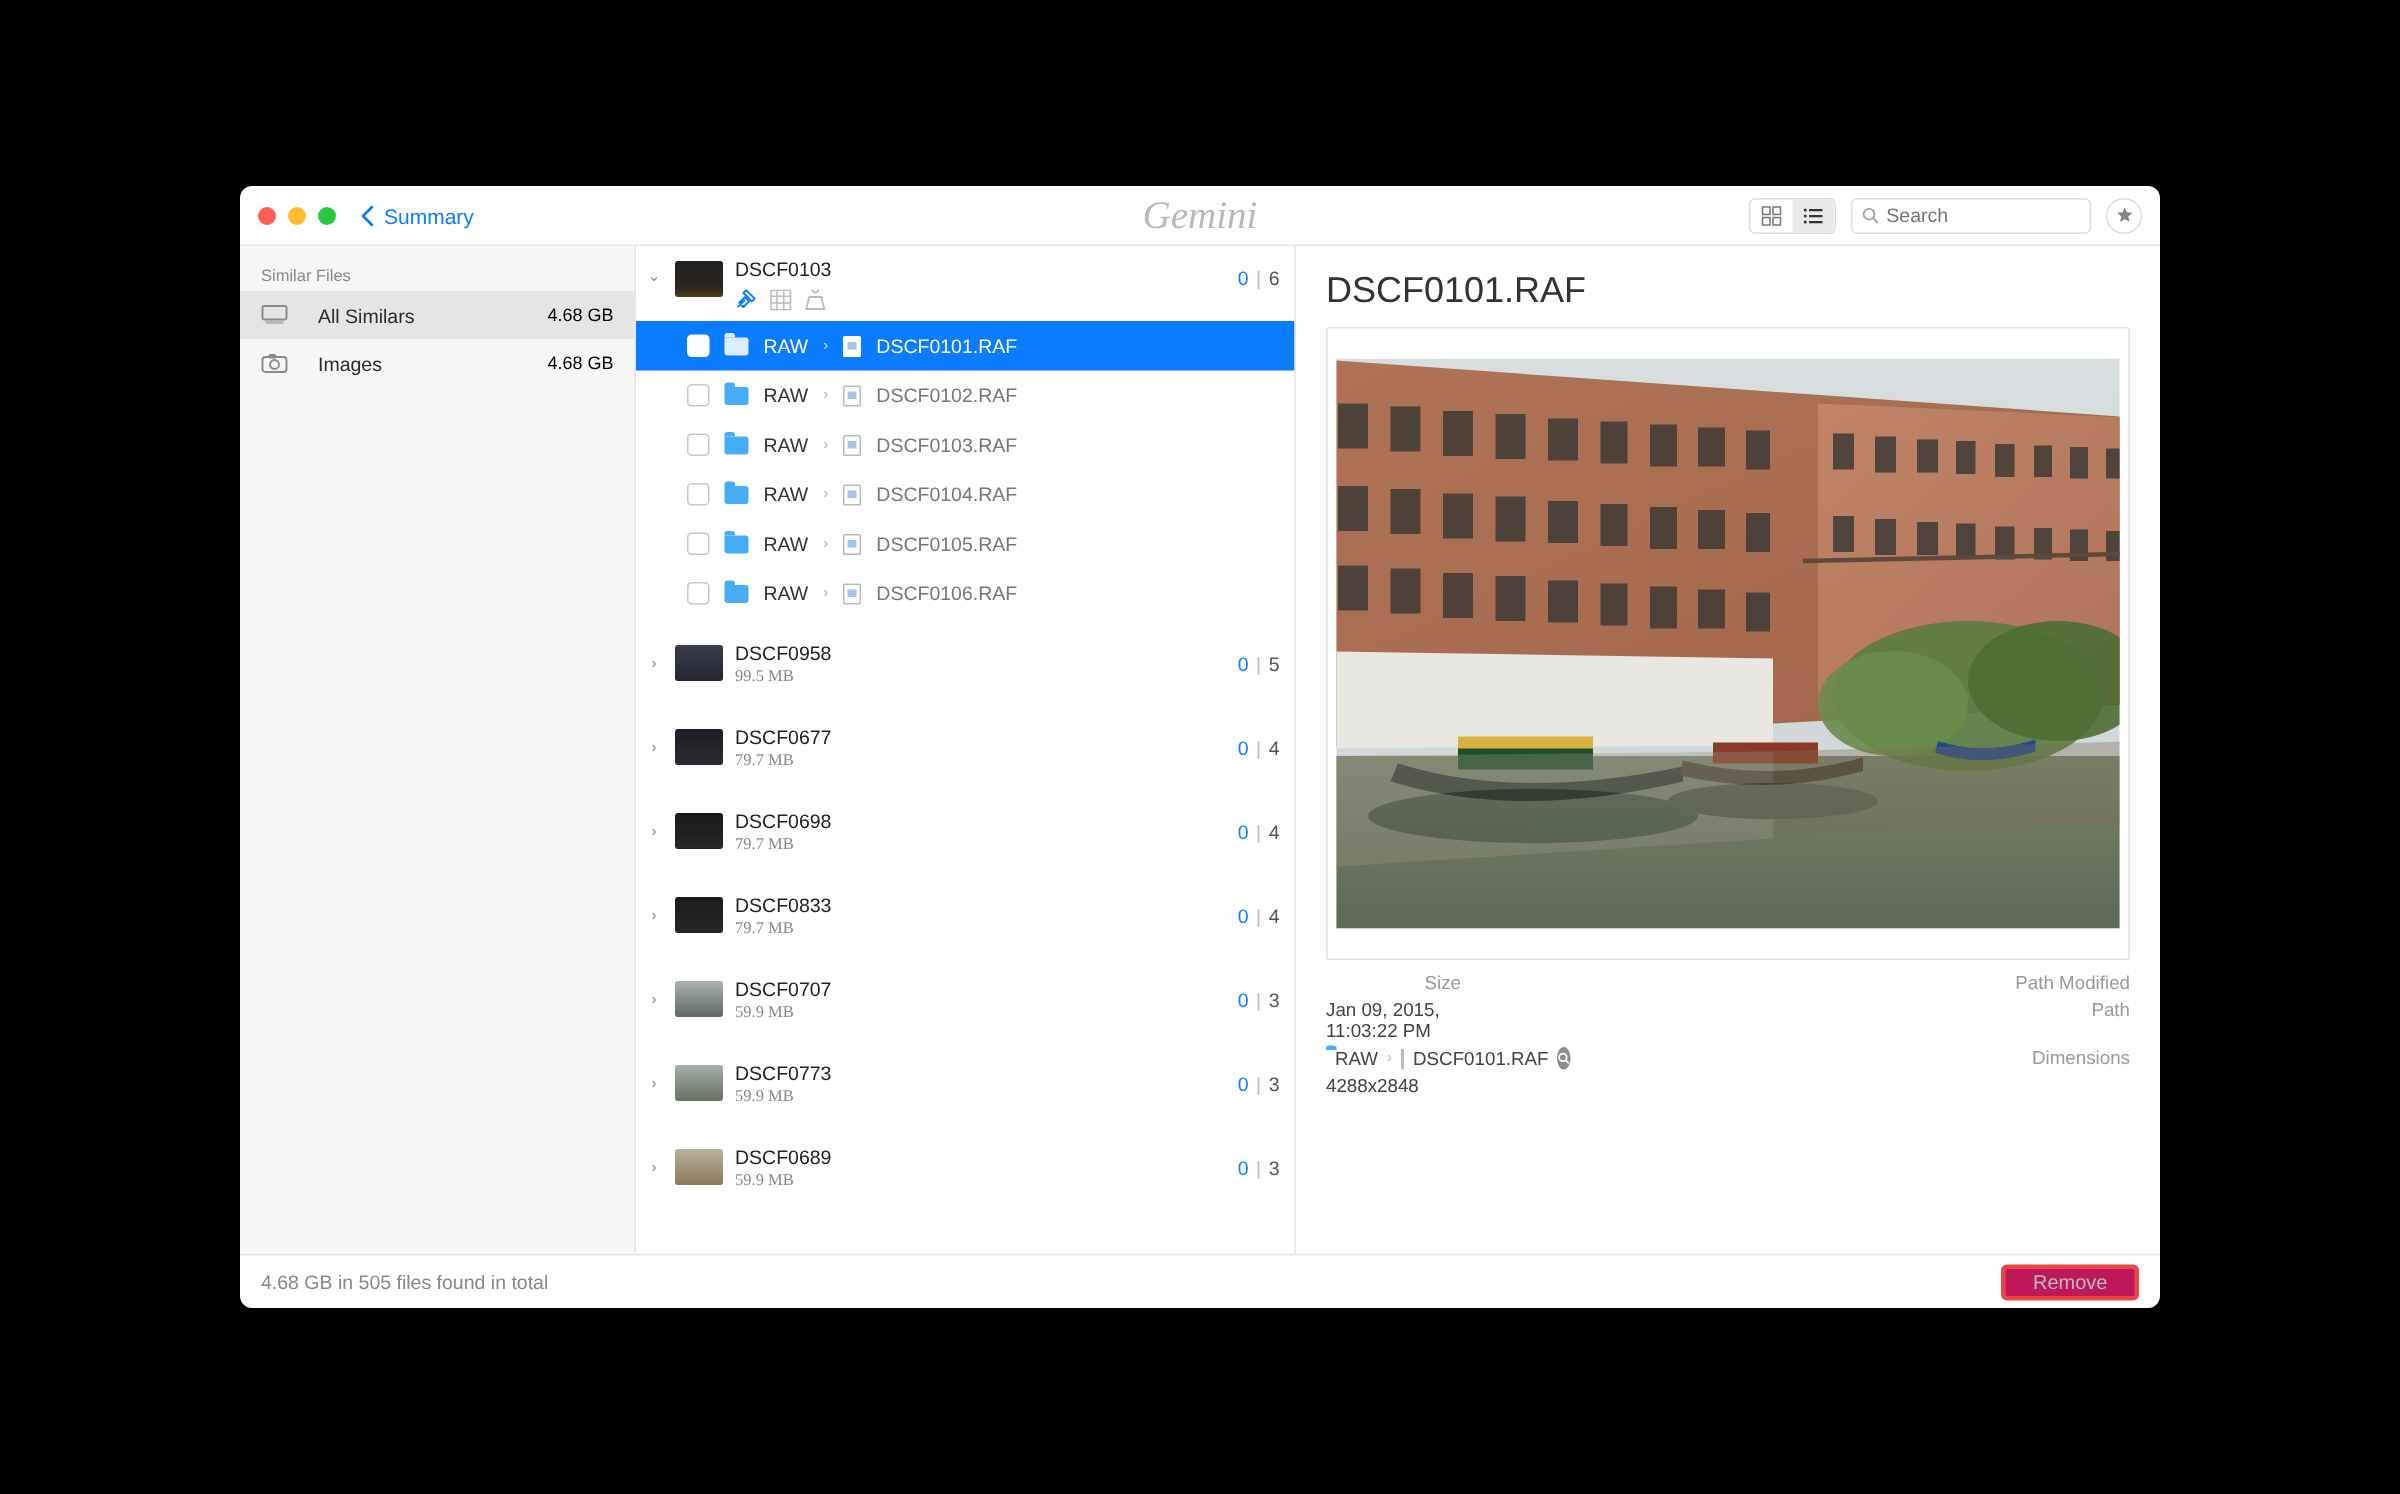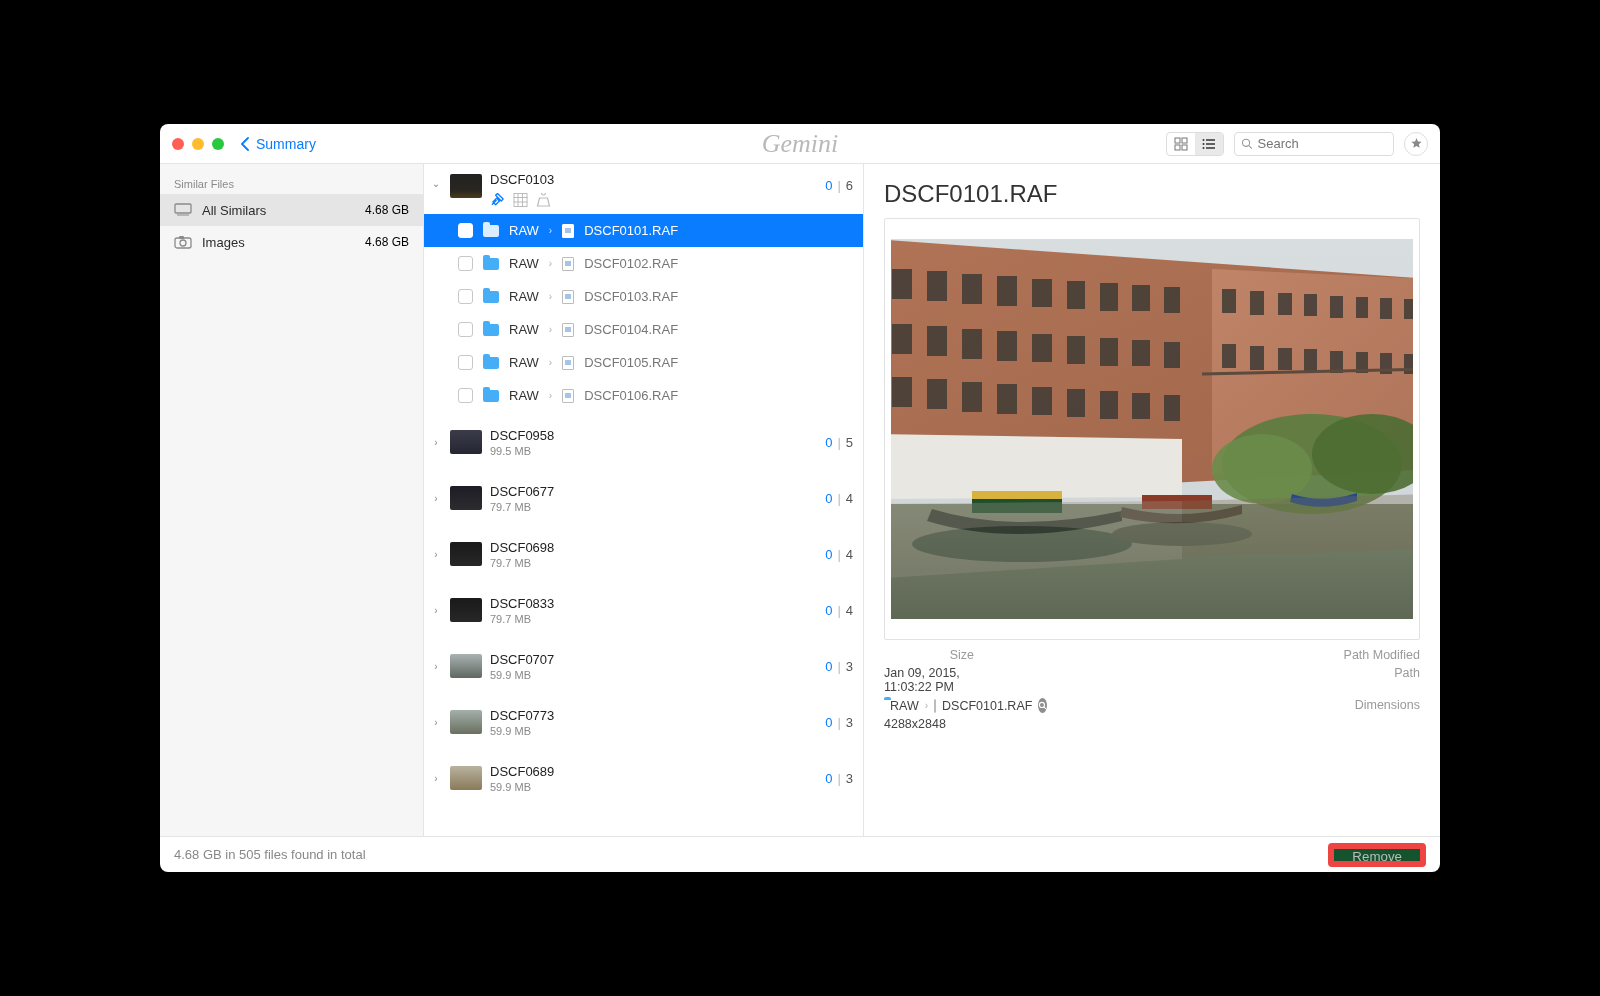"All Similars" .sb-item { gap: 10px -> 20px }
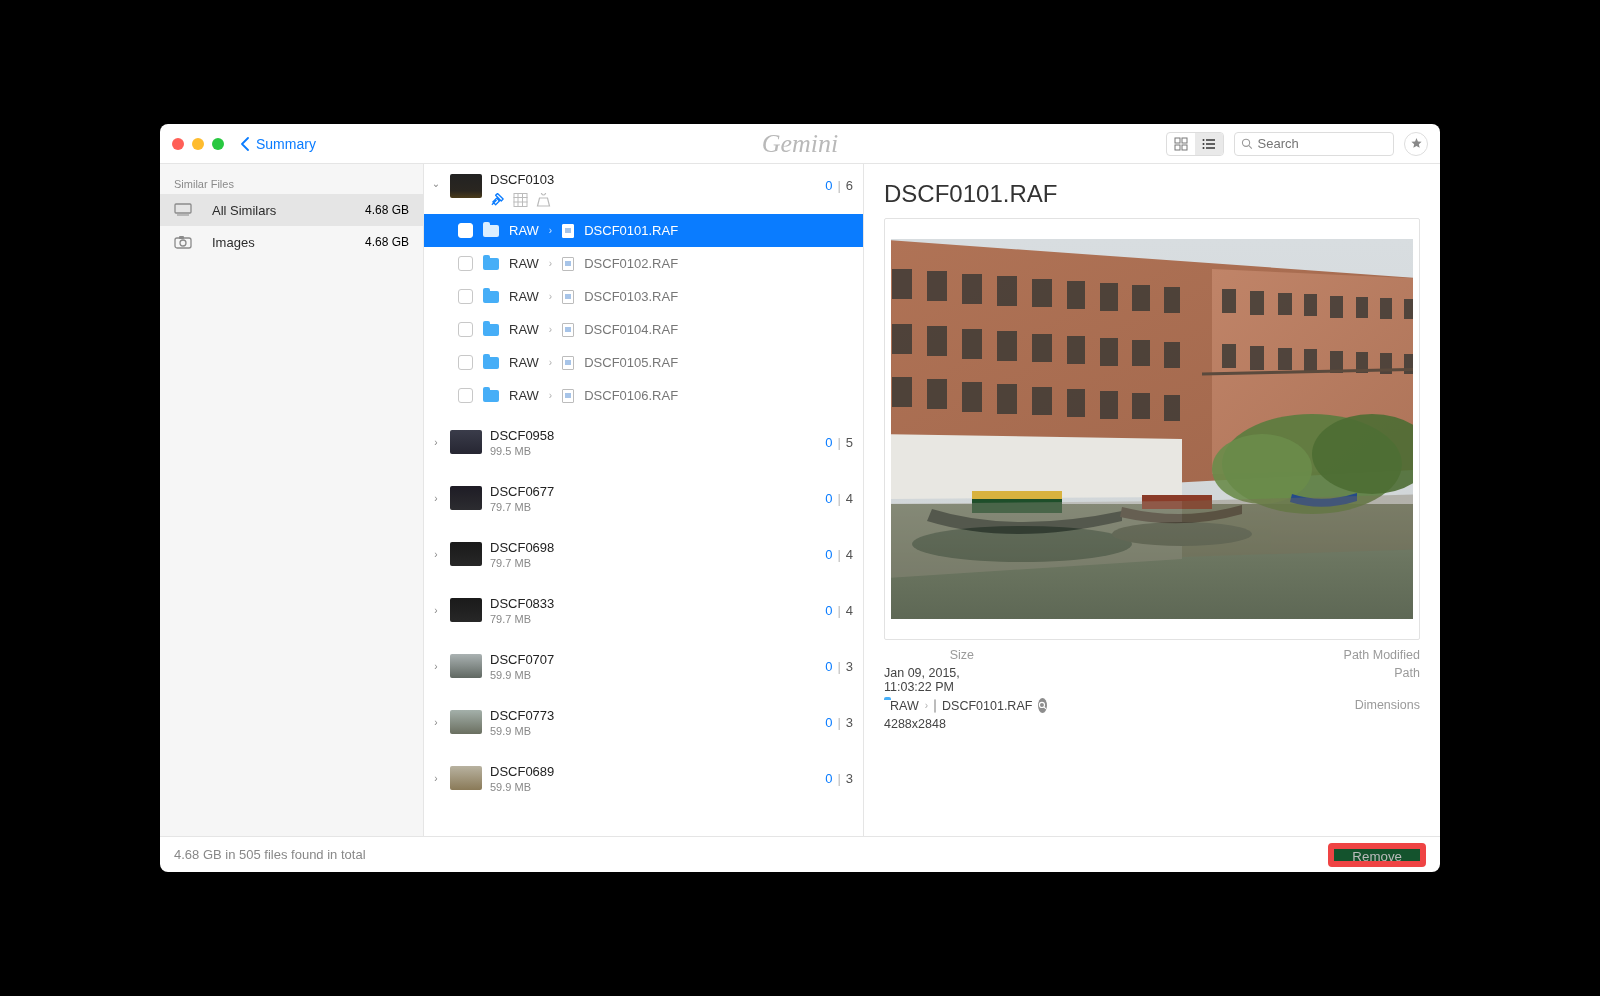"99.5 MB" .gh-sub { font-family: none -> Liberation Serif, serif }
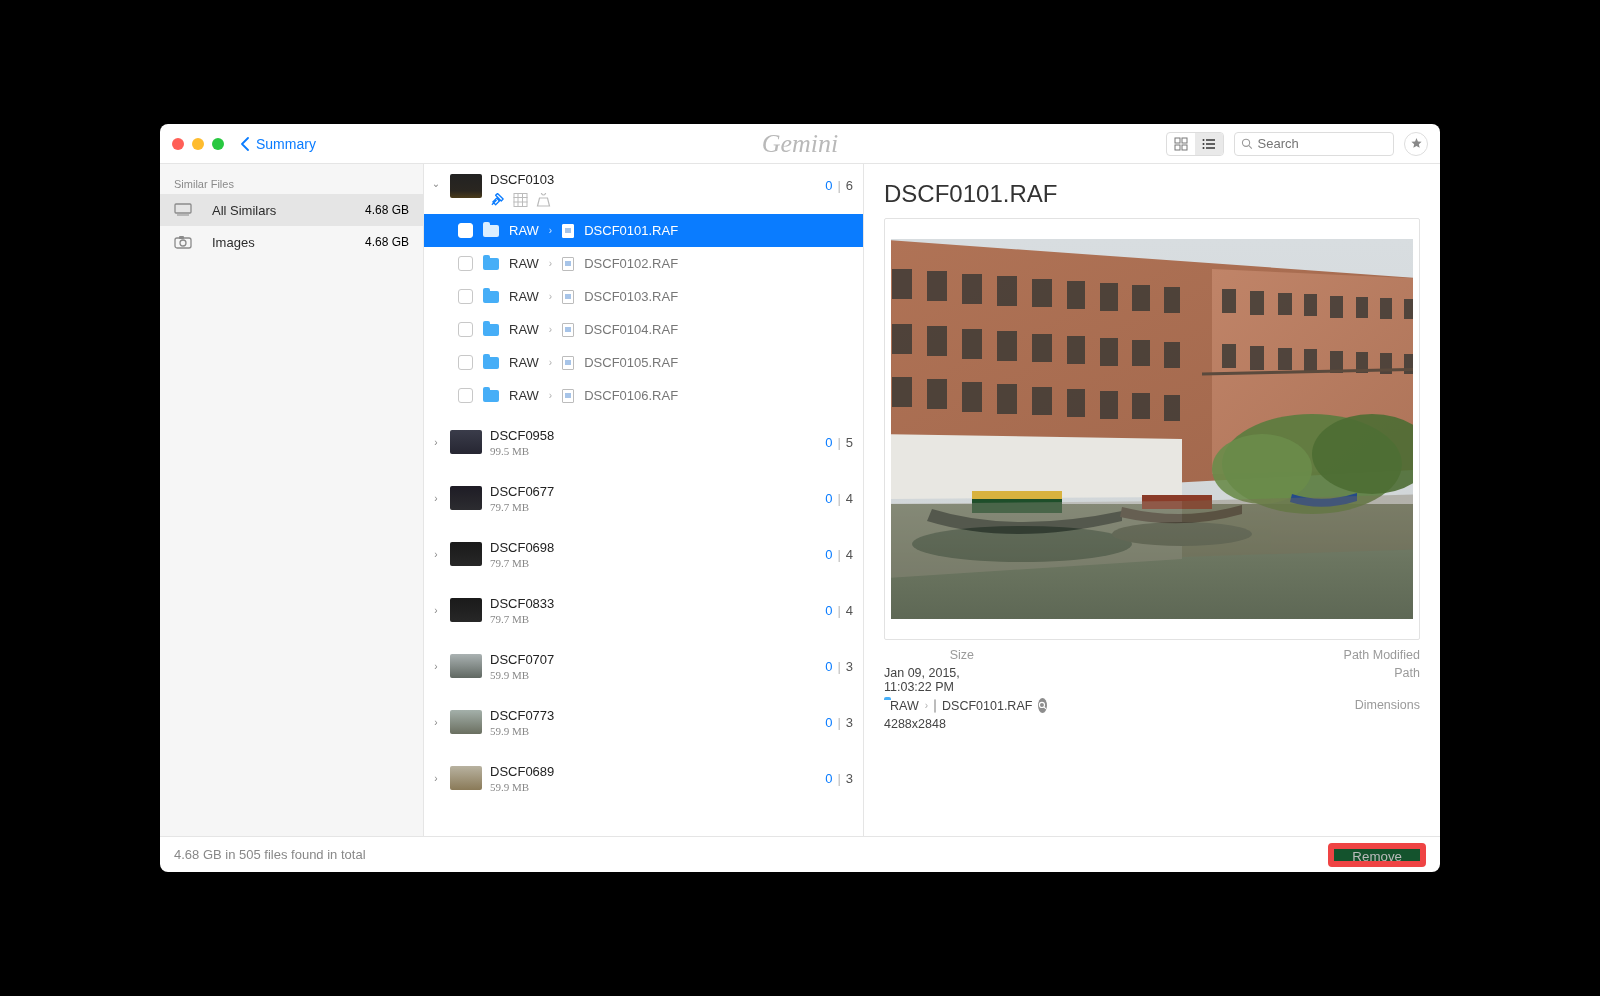"Remove" .remove-btn { background: #14532d -> #be185d; border: 6px solid #ef4444 -> 3px solid #ef4444 }
